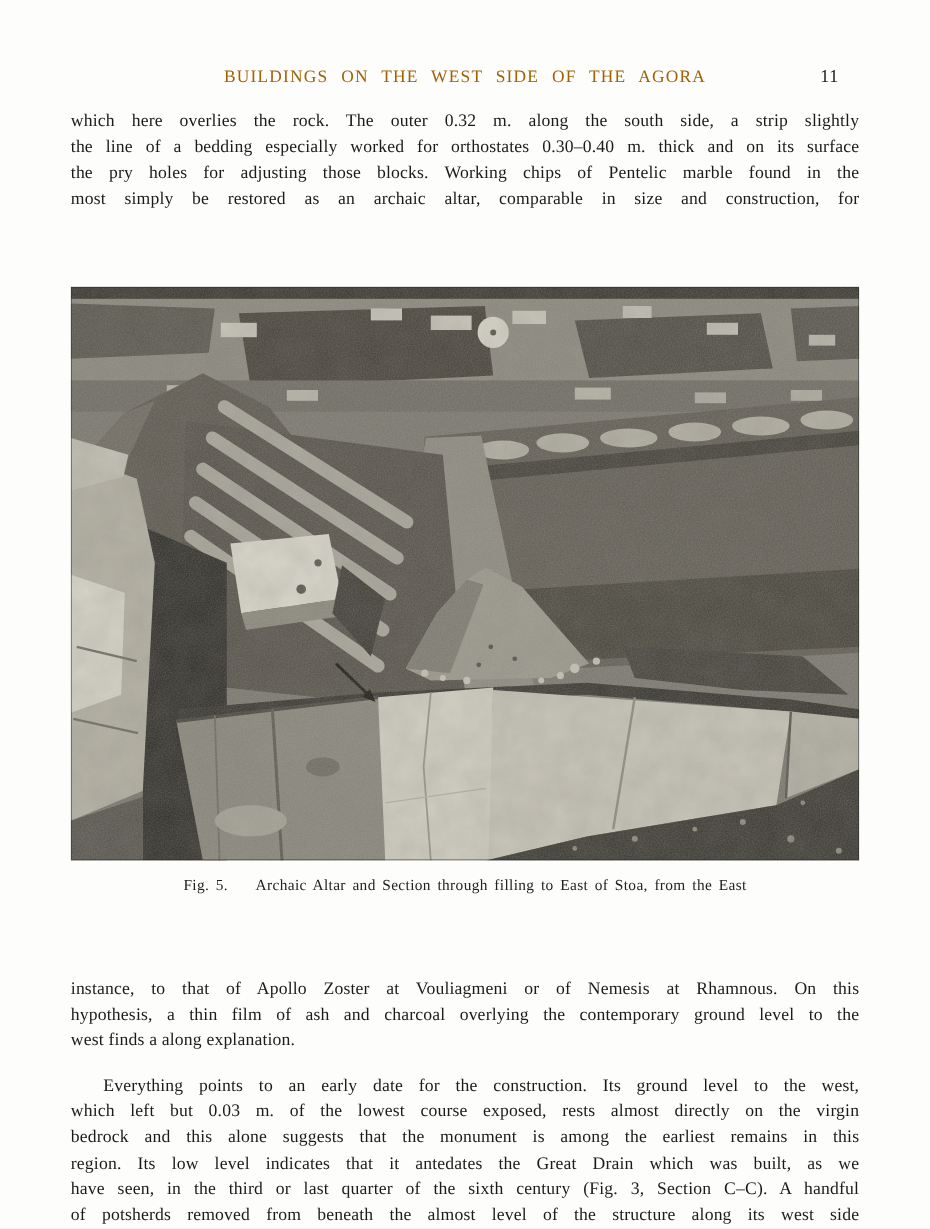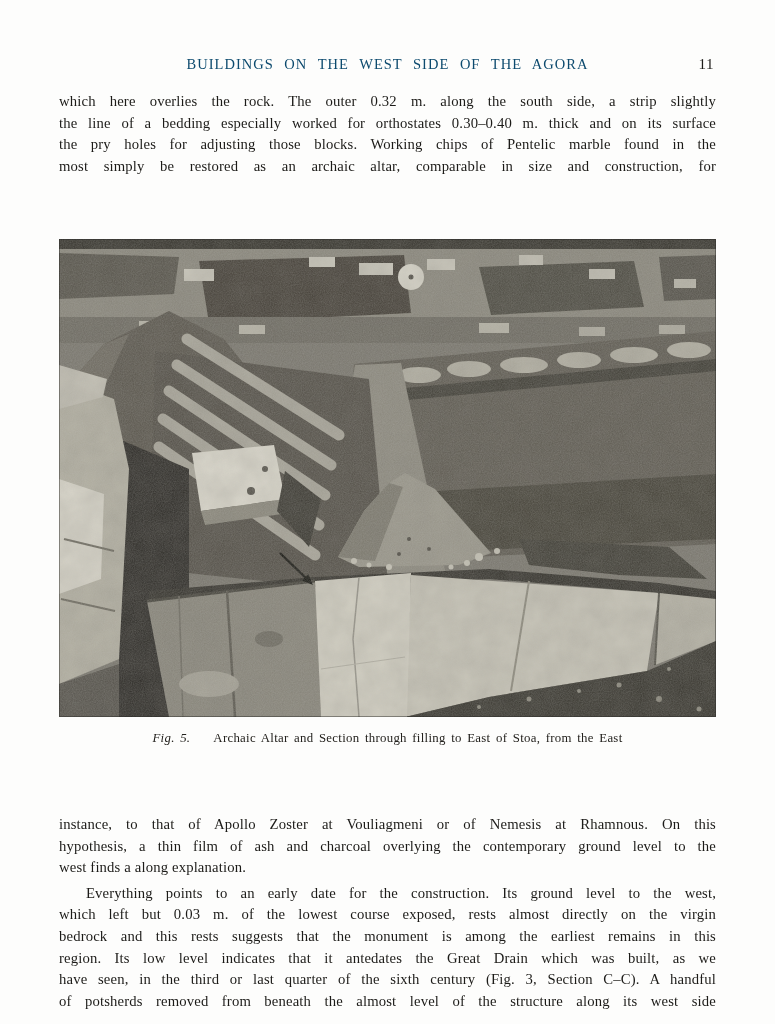"BUILDINGS ON THE WEST SIDE" .header-title { color: #0c4a6e -> #a16207 }
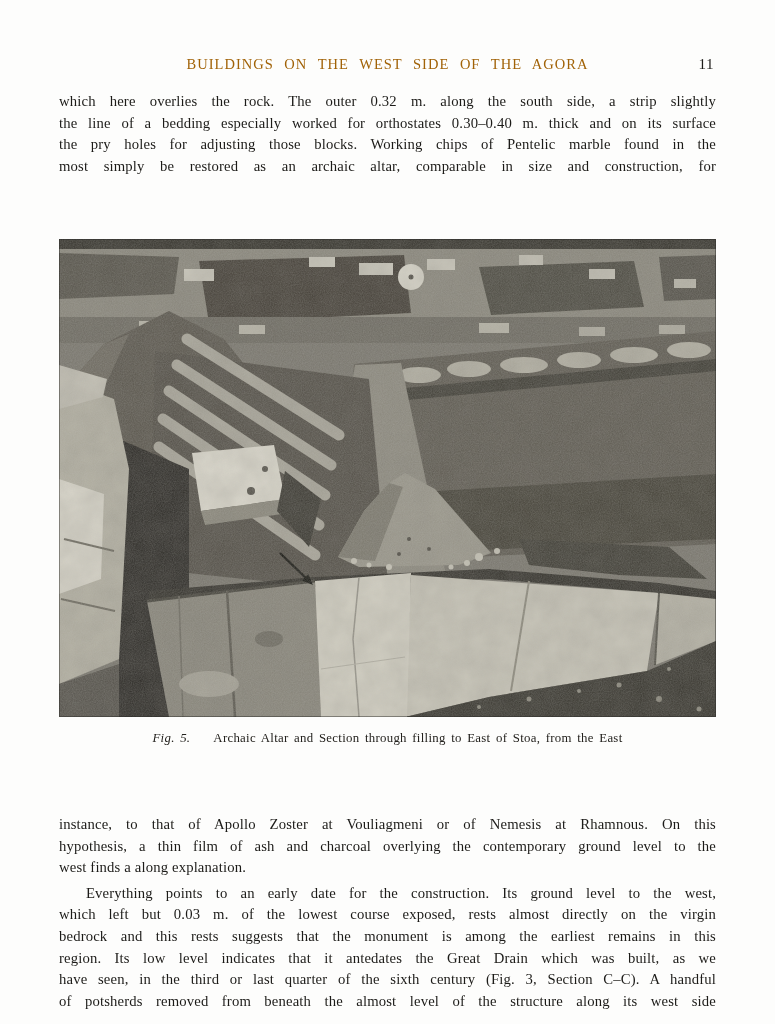"11" .page-num { right: 2px -> 17px }
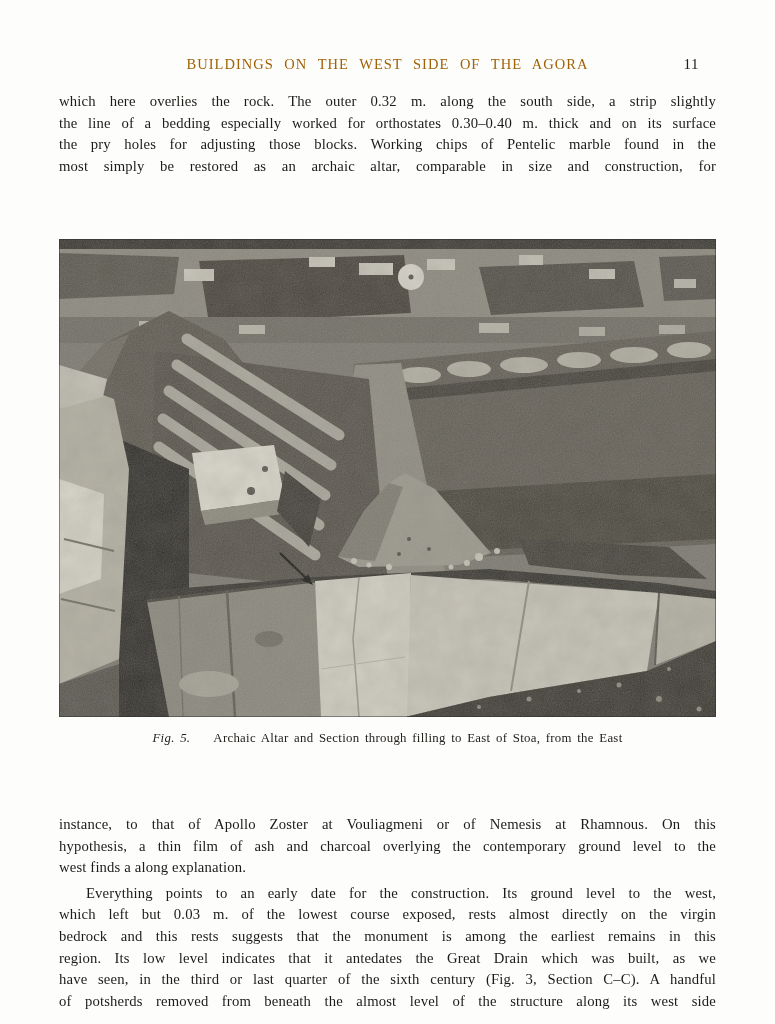"Fig. 5." .cap-label { font-style: italic -> none }
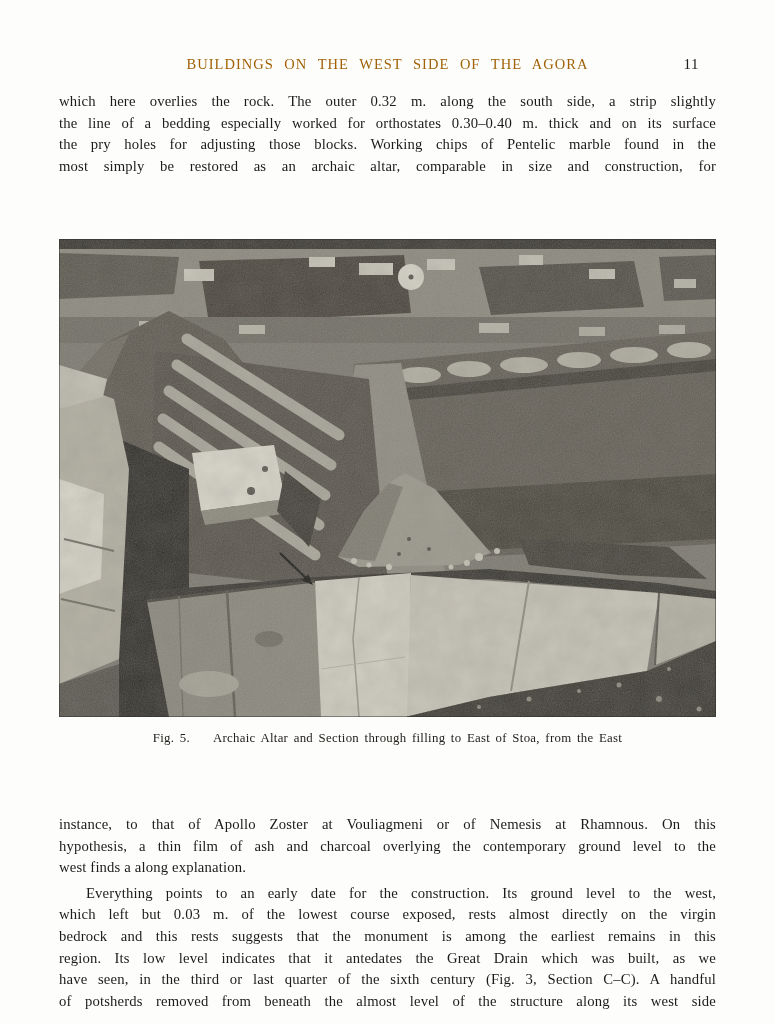"Everything points to an early" #para3 { margin-top: 4px -> 16px }
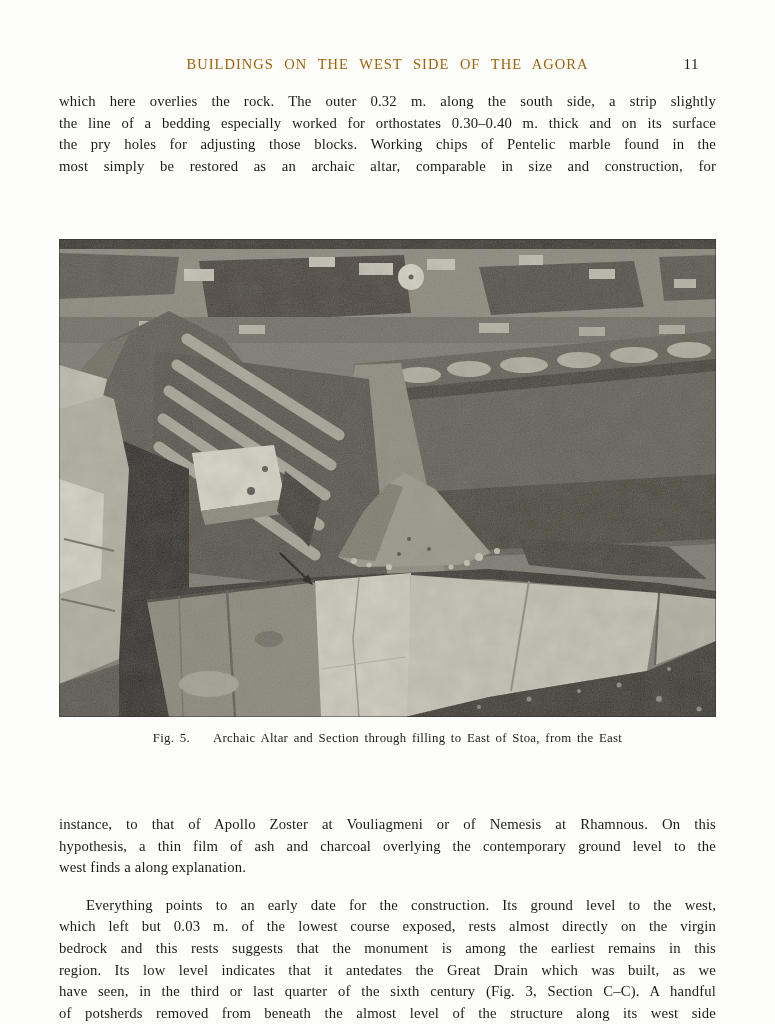"bedrock and this rests suggests" div.line { text: rests -> alone }
